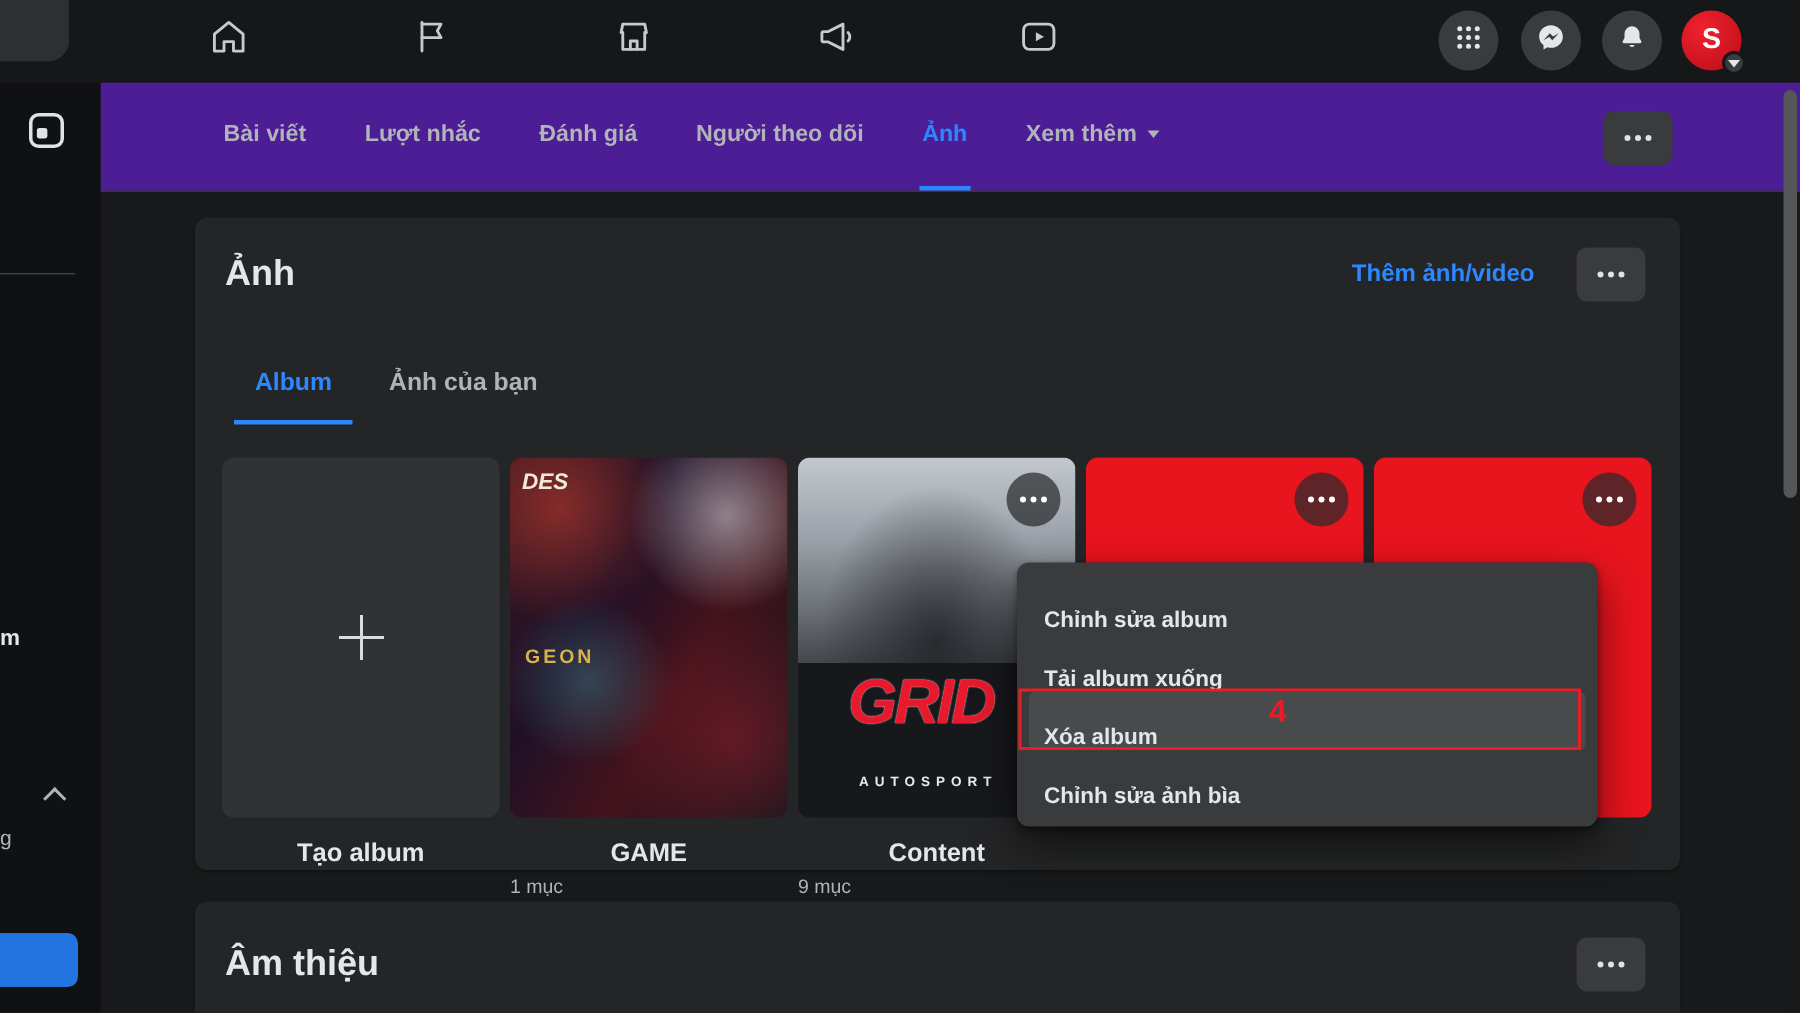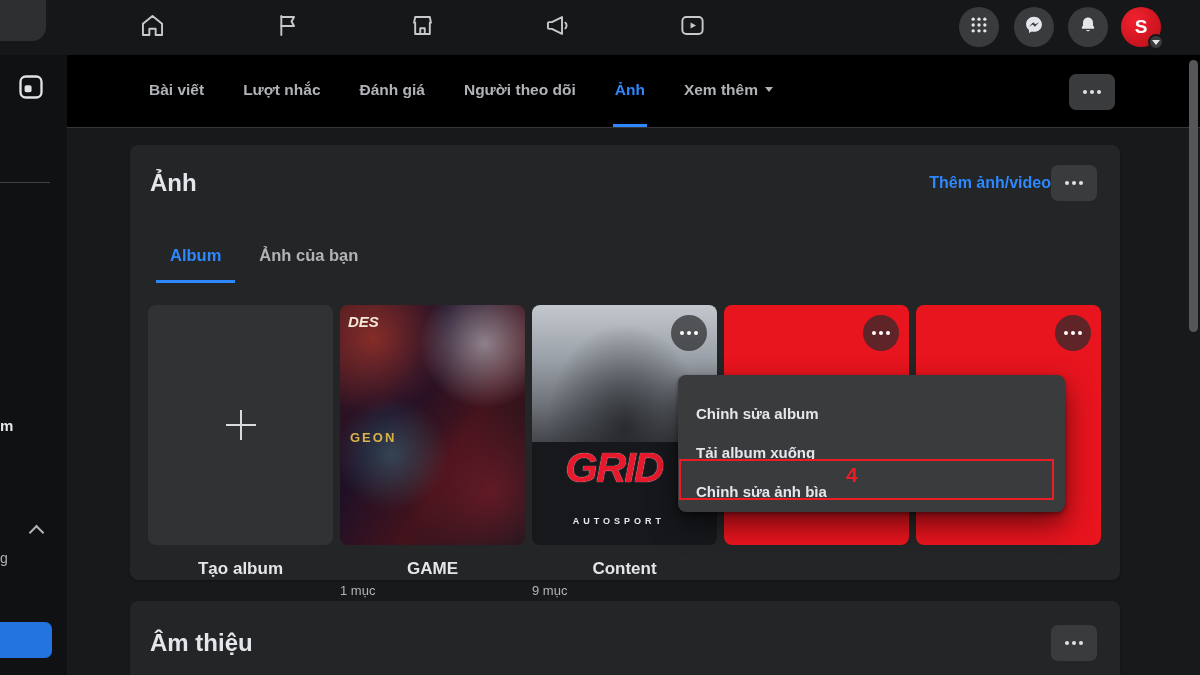"Bài viết" .tabstrip { background: #000000 -> #4c1d95 }
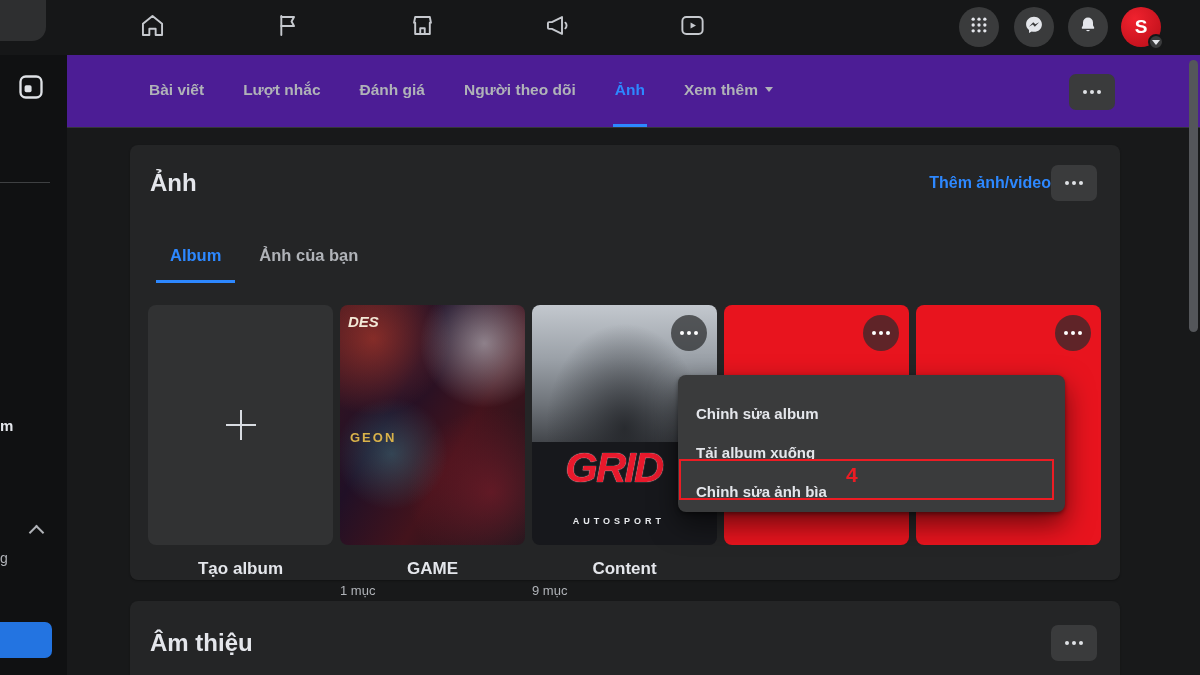"Thêm ảnh/video" .add-link { margin-right: none -> 28px }
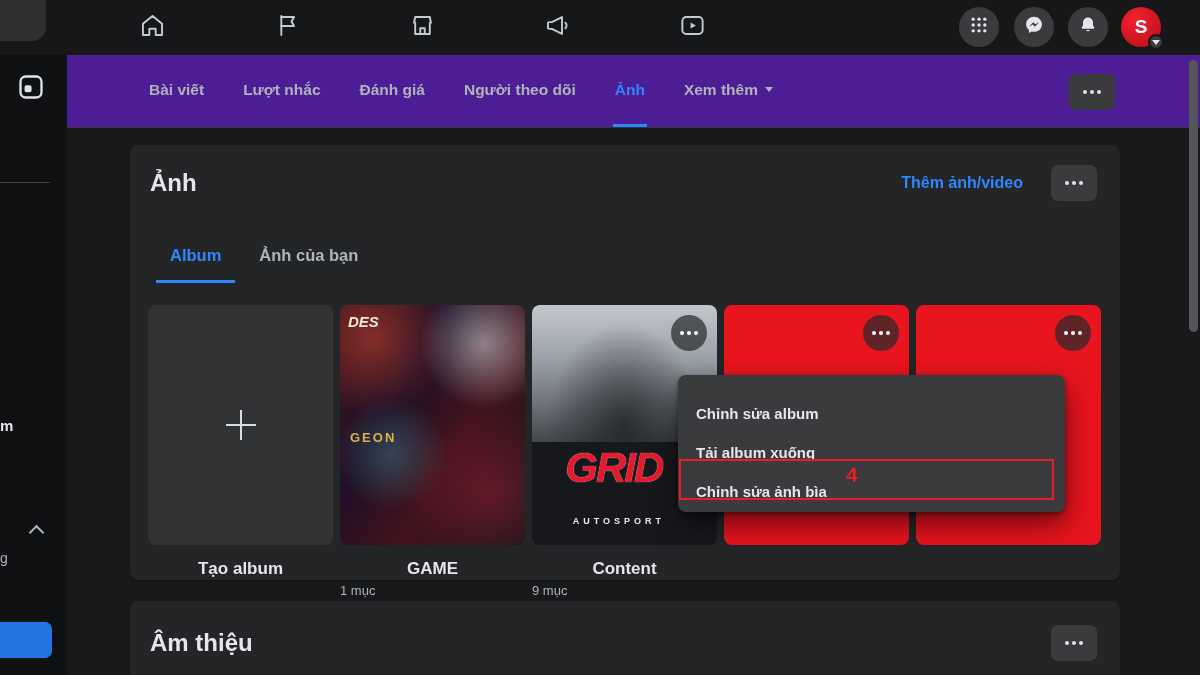"Xóa album" div.ctx-item { html: none -> <div> <span>Xóa album</span> </div> }
